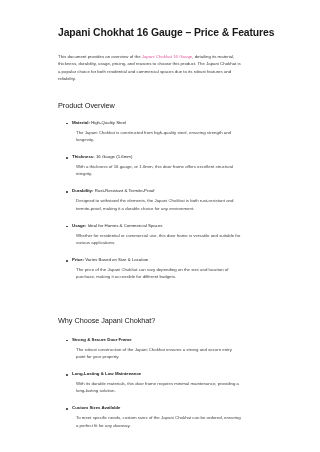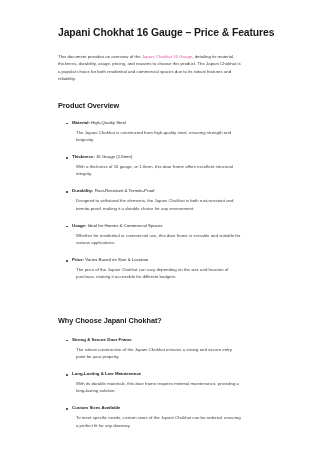"Product Overview" .section-title { font-weight: 700 -> 400 }
